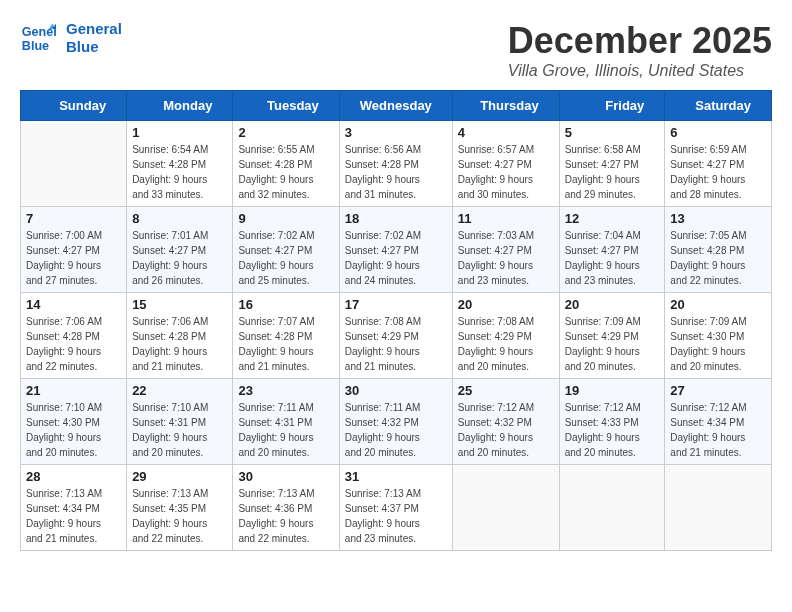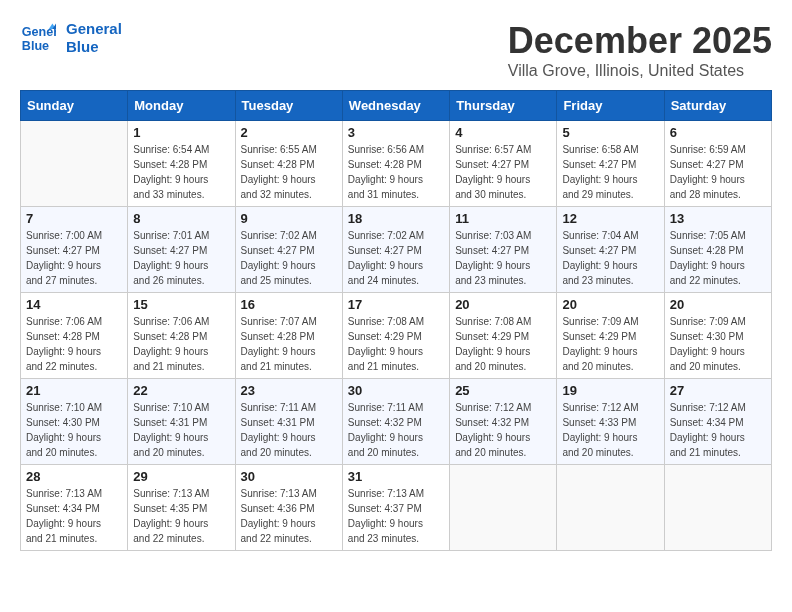"Villa Grove, Illinois, United States" .location-title { font-style: none -> italic }
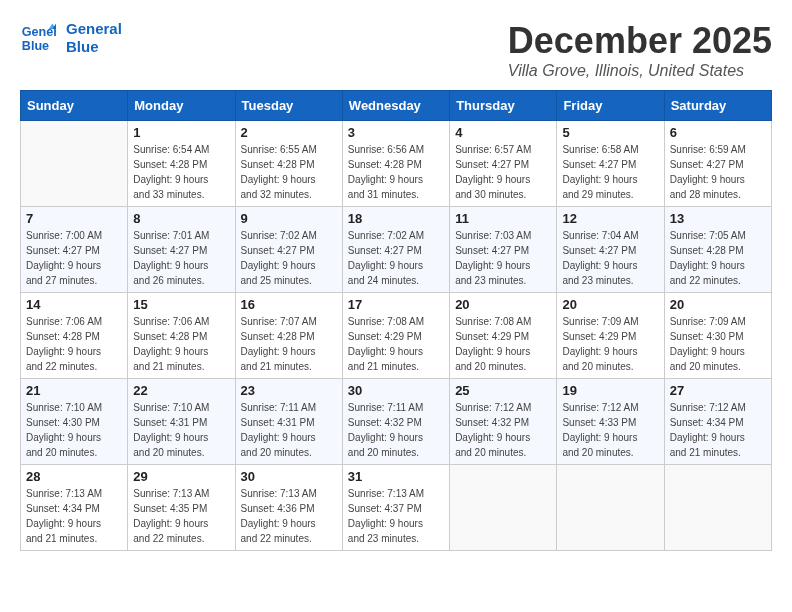"Sunday" .calendar-table th { padding: 7px 6px -> 7px 20px; text-align: left -> right }
